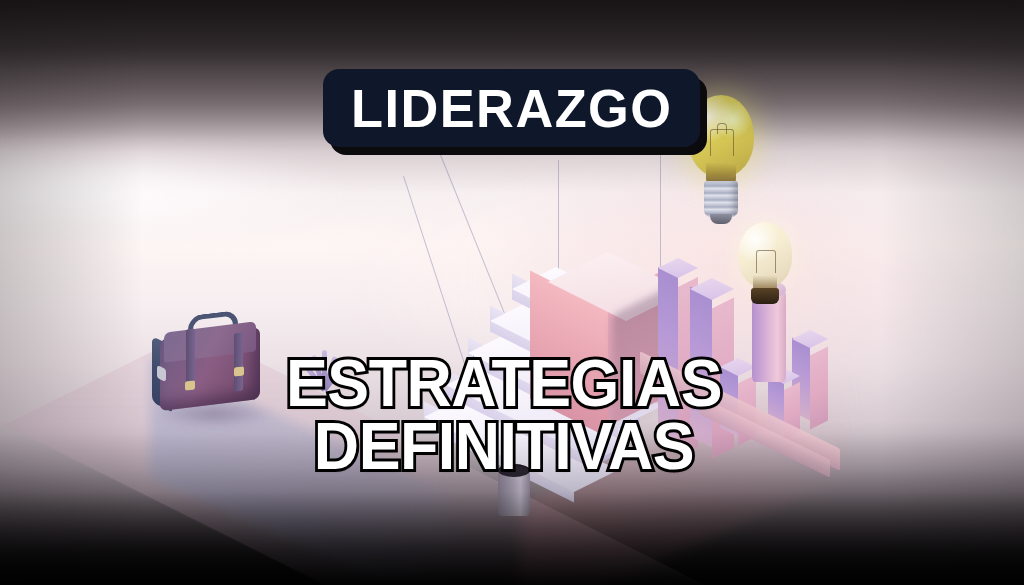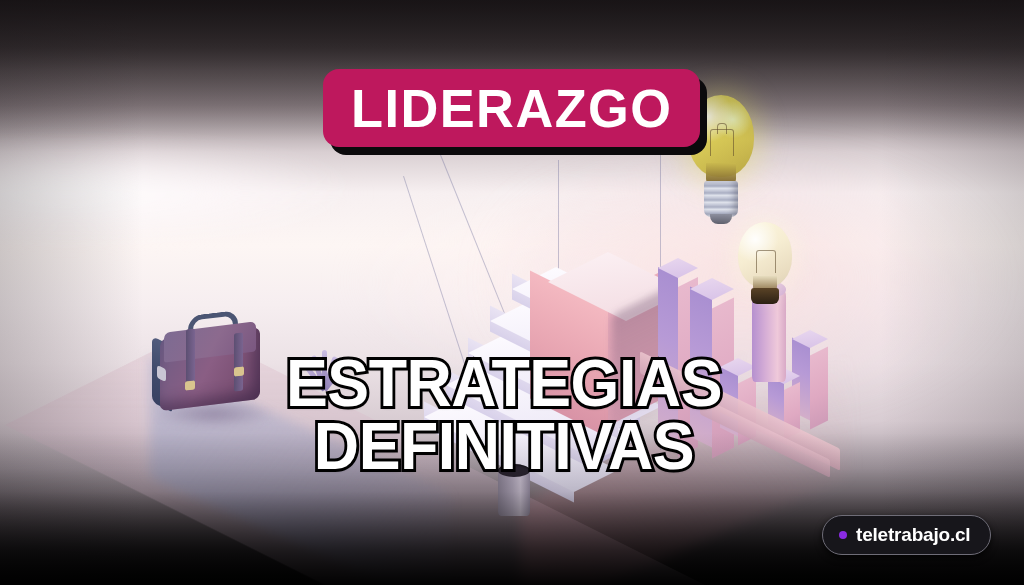"LIDERAZGO" div.badge { background: #be185d -> #0f172a }
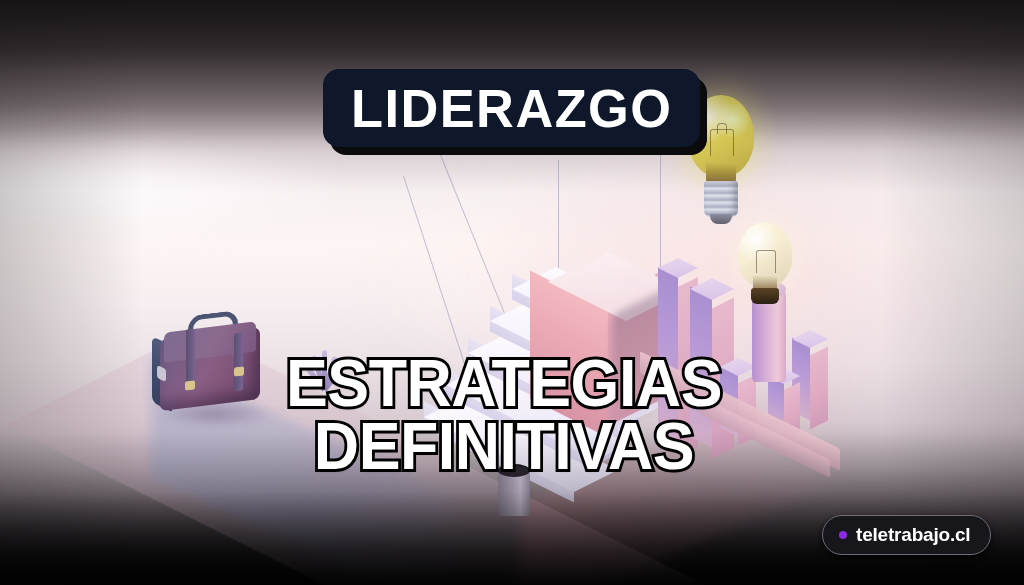"teletrabajo.cl" div.logo-pill { html: <div> <span></span> <span>teletrabajo.cl</span> </div> -> none }
